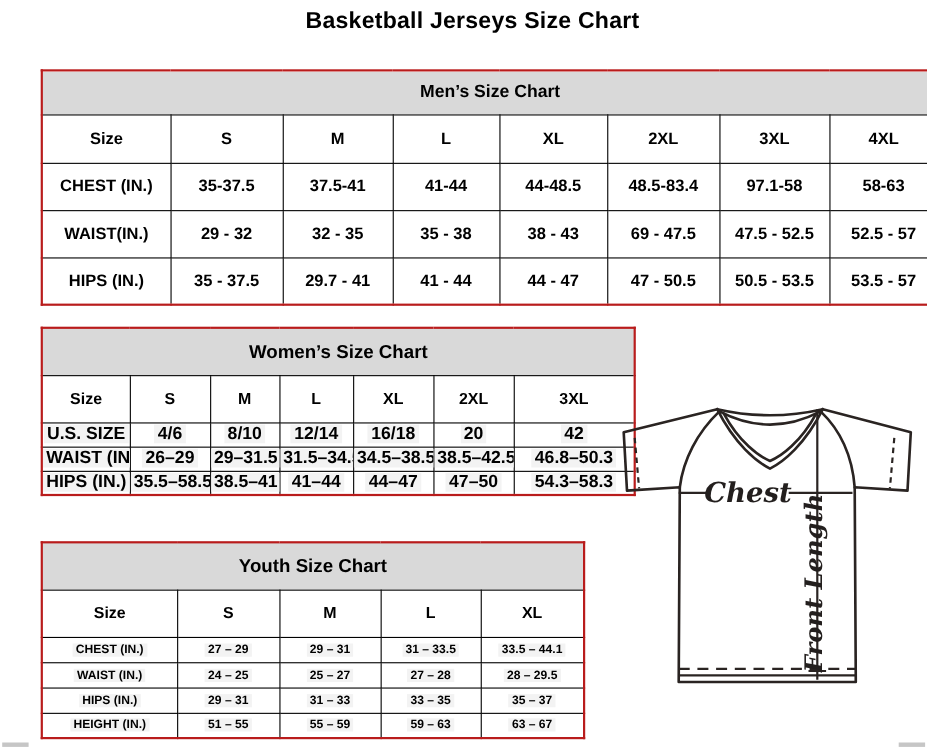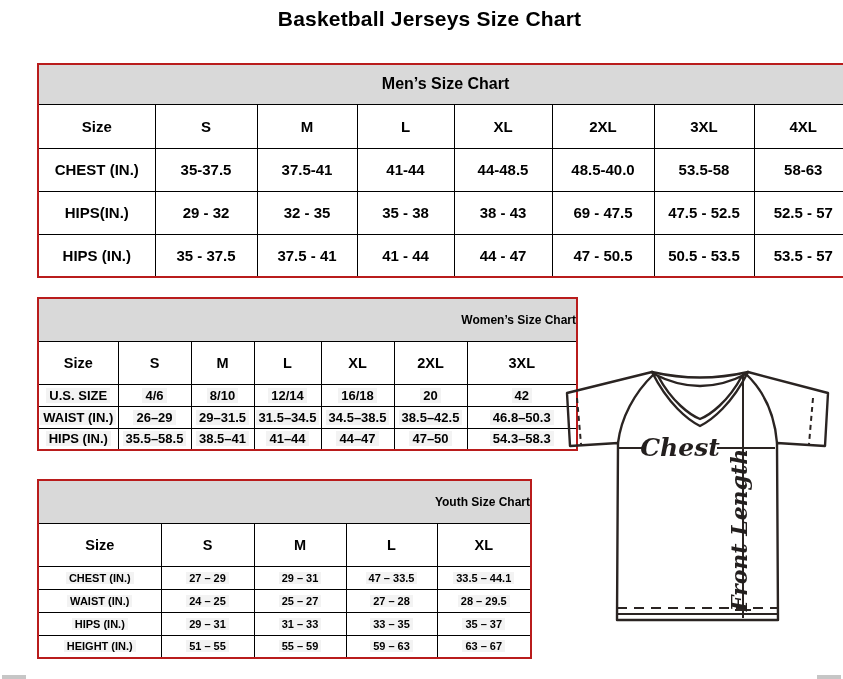"48.5-40.0" td { text: 48.5-40.0 -> 48.5-83.4 }
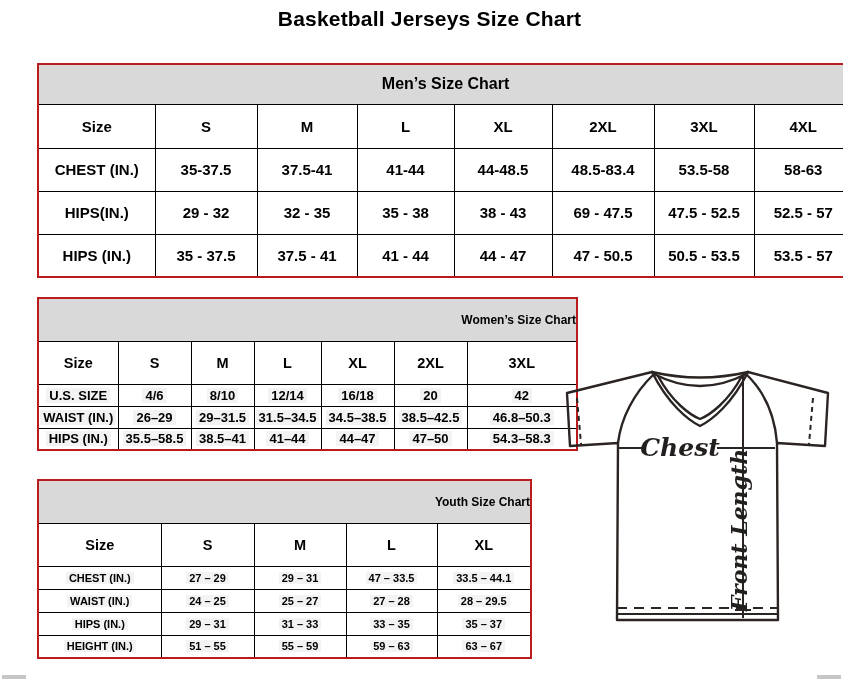"53.5-58" td { text: 53.5-58 -> 97.1-58 }
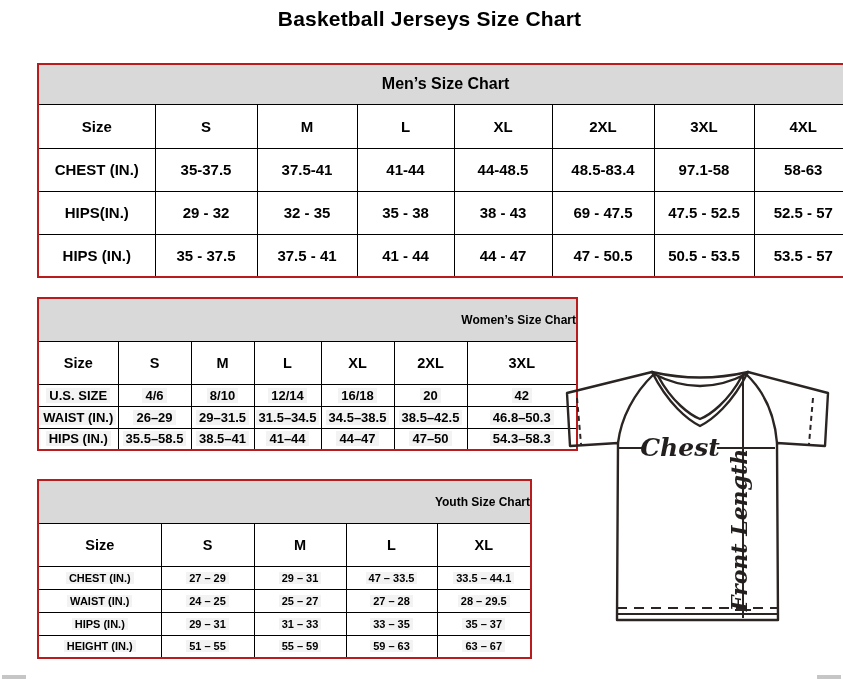"HIPS(IN.)" td.lbl { text: HIPS -> WAIST }
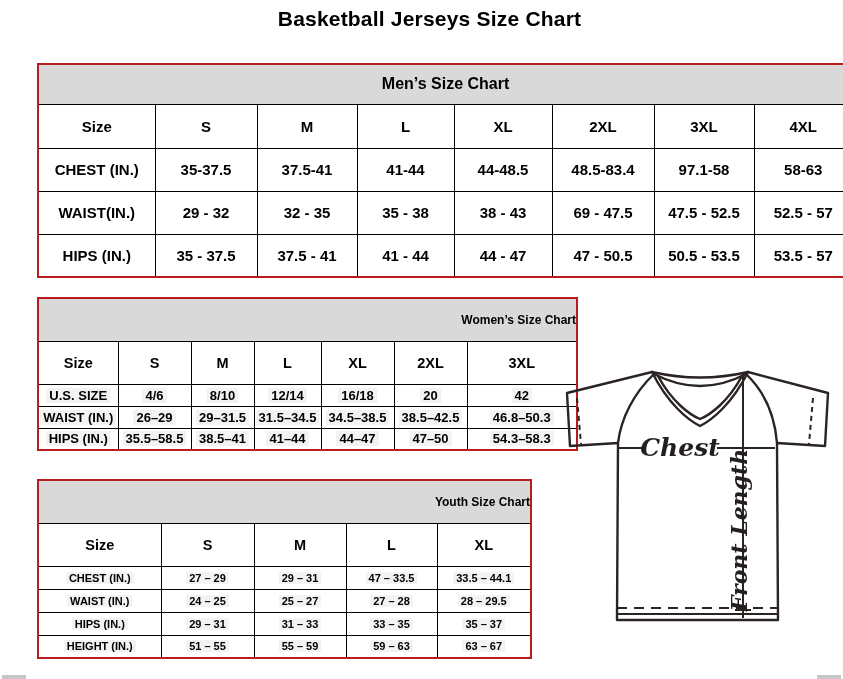"37.5 - 41" td { text: 37.5 -> 29.7 }
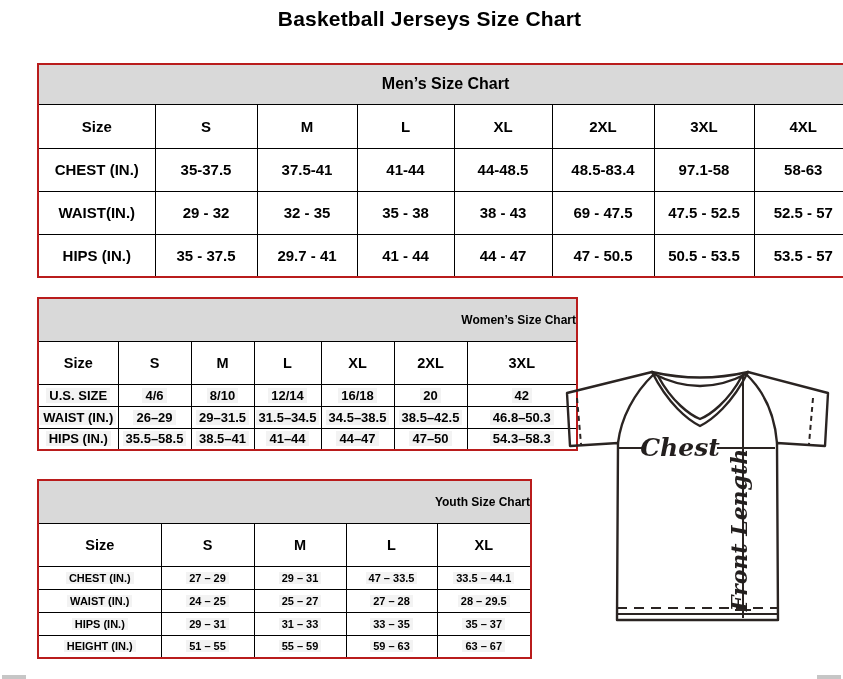"Women’s Size Chart" .women-t tr.band td, .youth-t tr.band td { font-size: 12px -> 17px; text-align: right -> none }
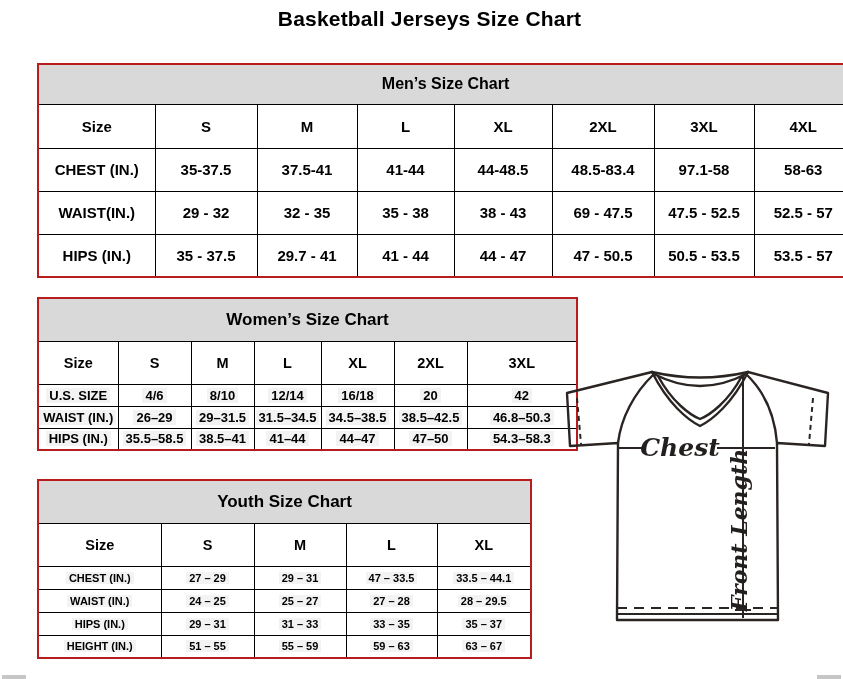"U.S. SIZE" .women-t tr.val td { font-size: 13px -> 16px }
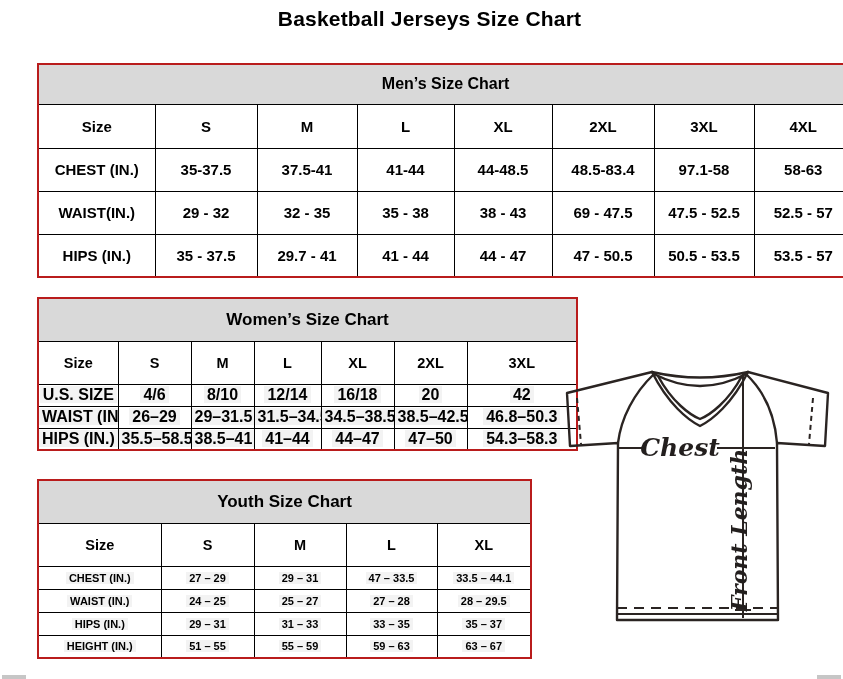"Youth Size Chart" .youth-t { top: 479px -> 492px }
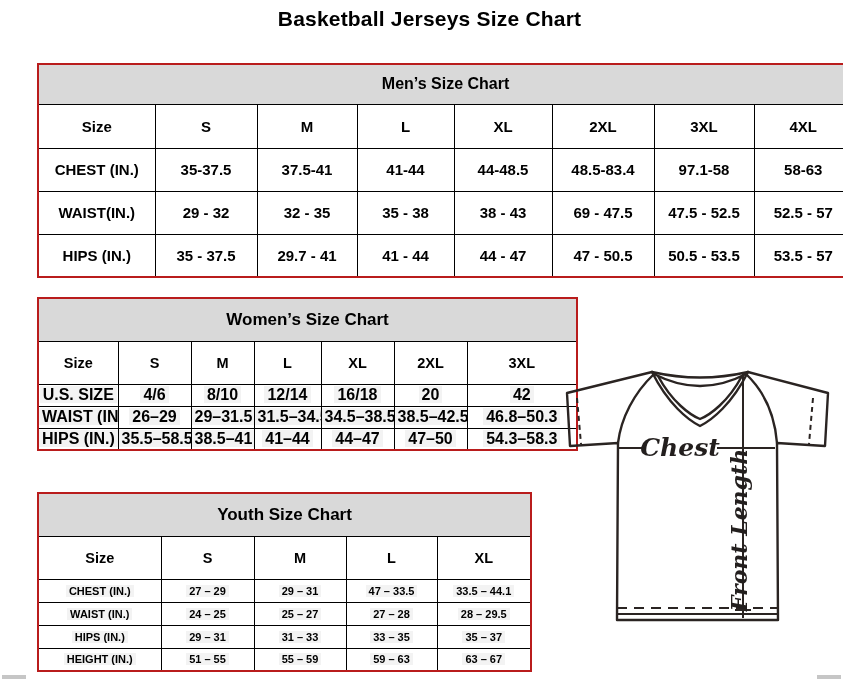"47 – 33.5" span.hl { text: 47 -> 31 }
